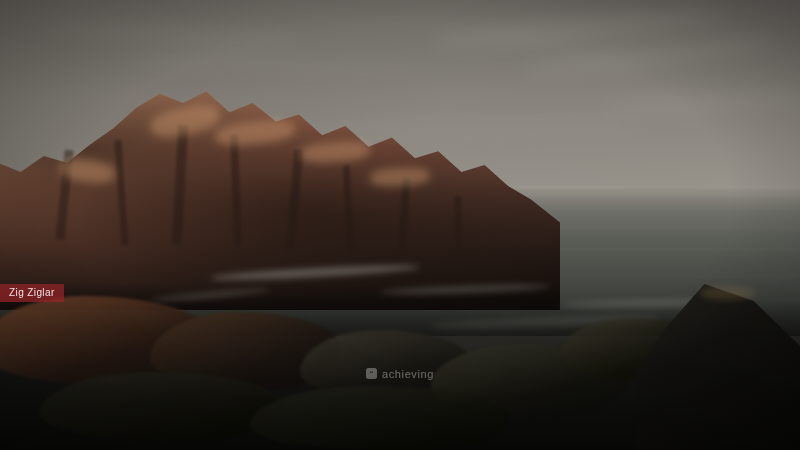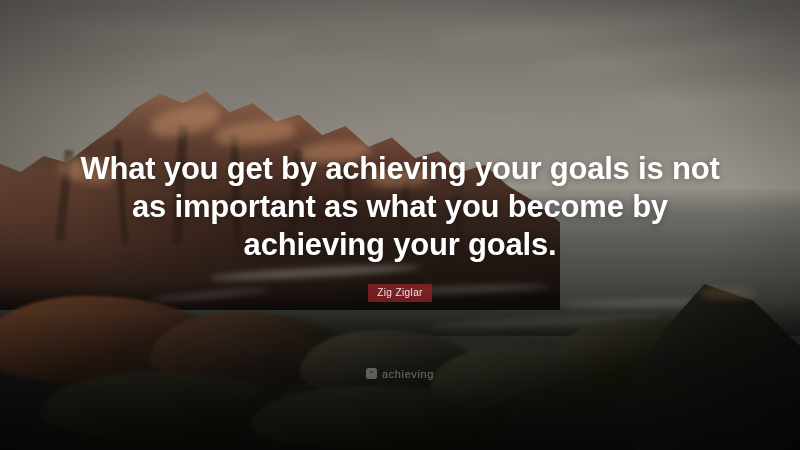"What you get by achieving" div.quote { html: <div>What you get by achieving your goals is not as important as what you become by achieving your goals.</div> -> none }
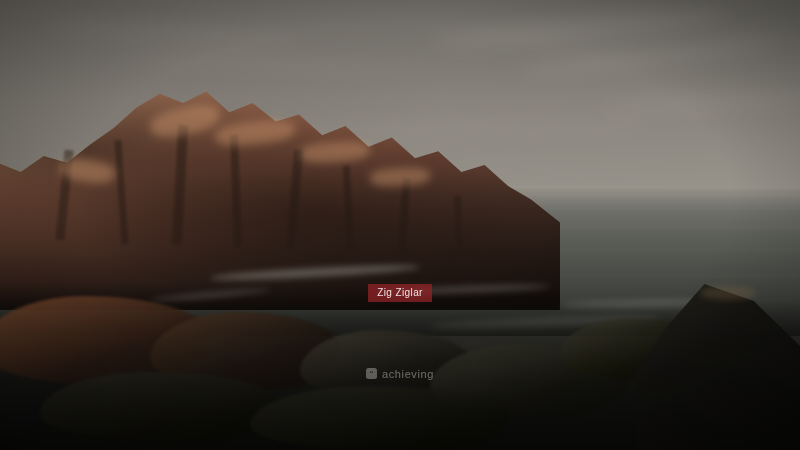"Zig Ziglar" .author-wrap { text-align: center -> left }
